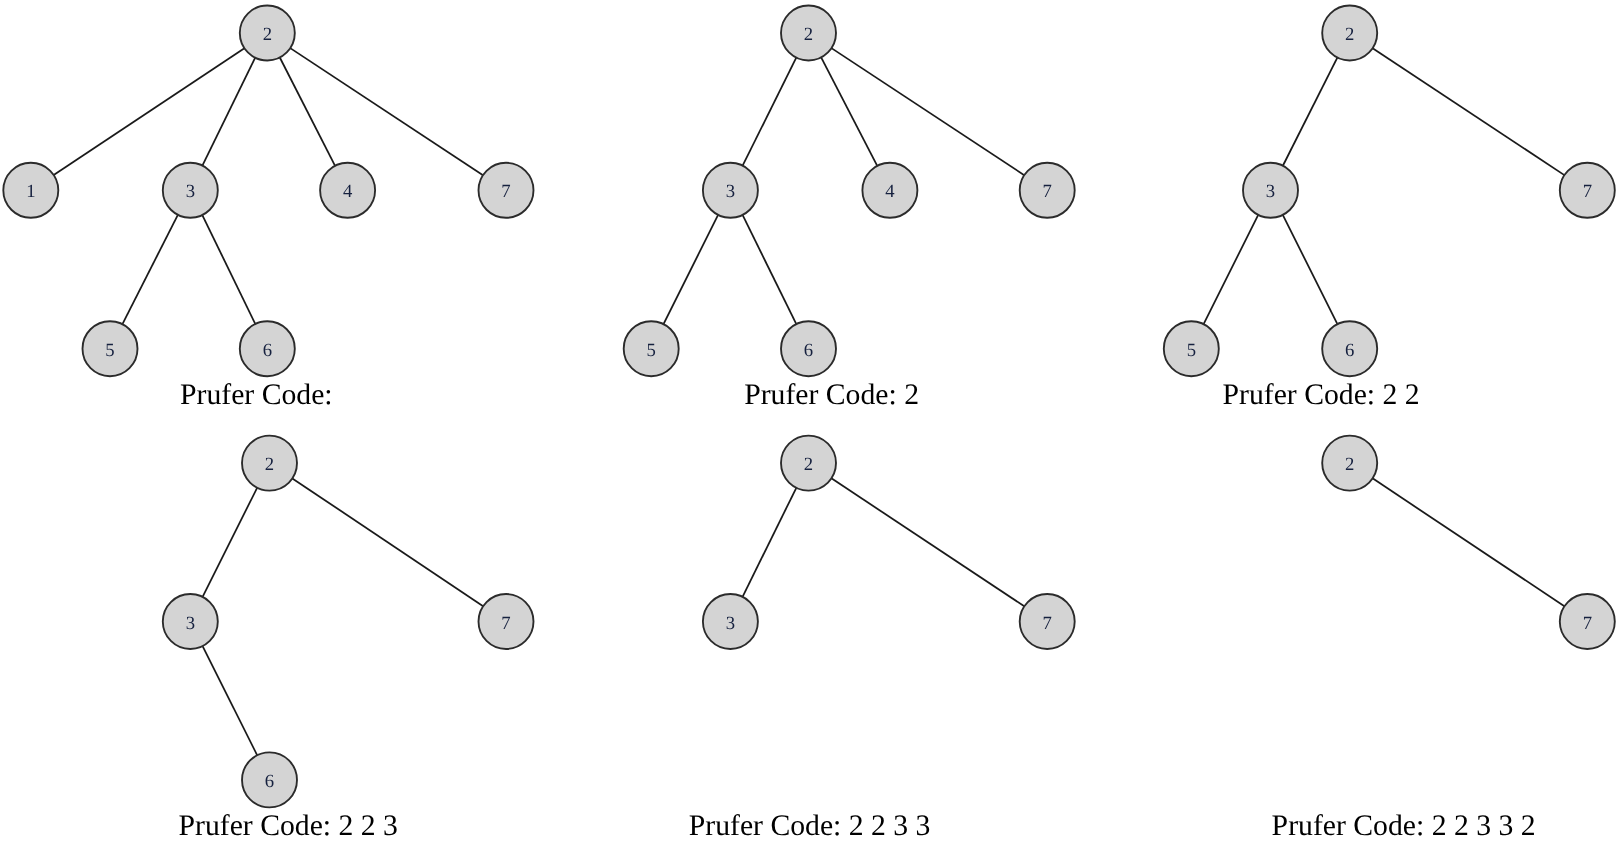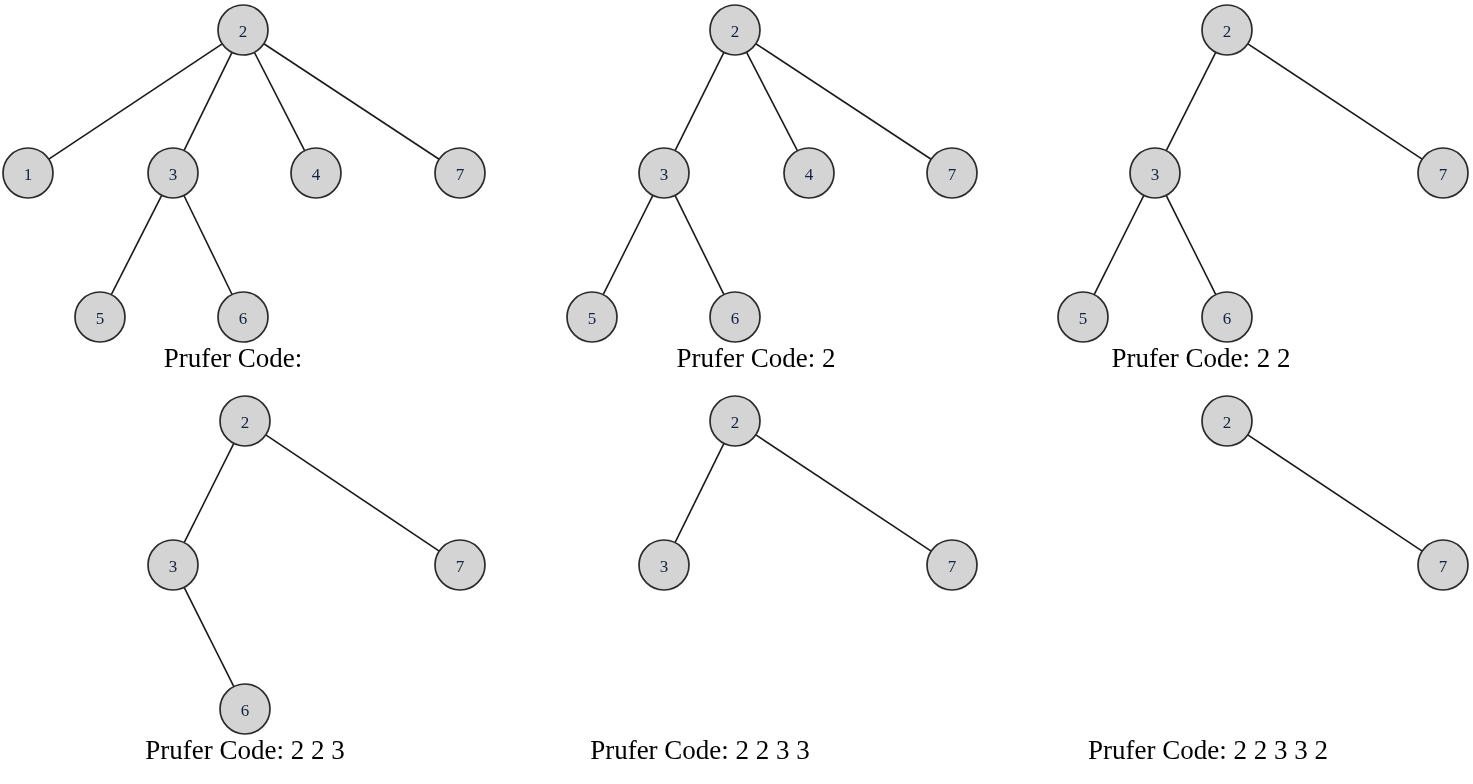"Prufer Code: 2 2 3" span { left: 245px -> 262px }
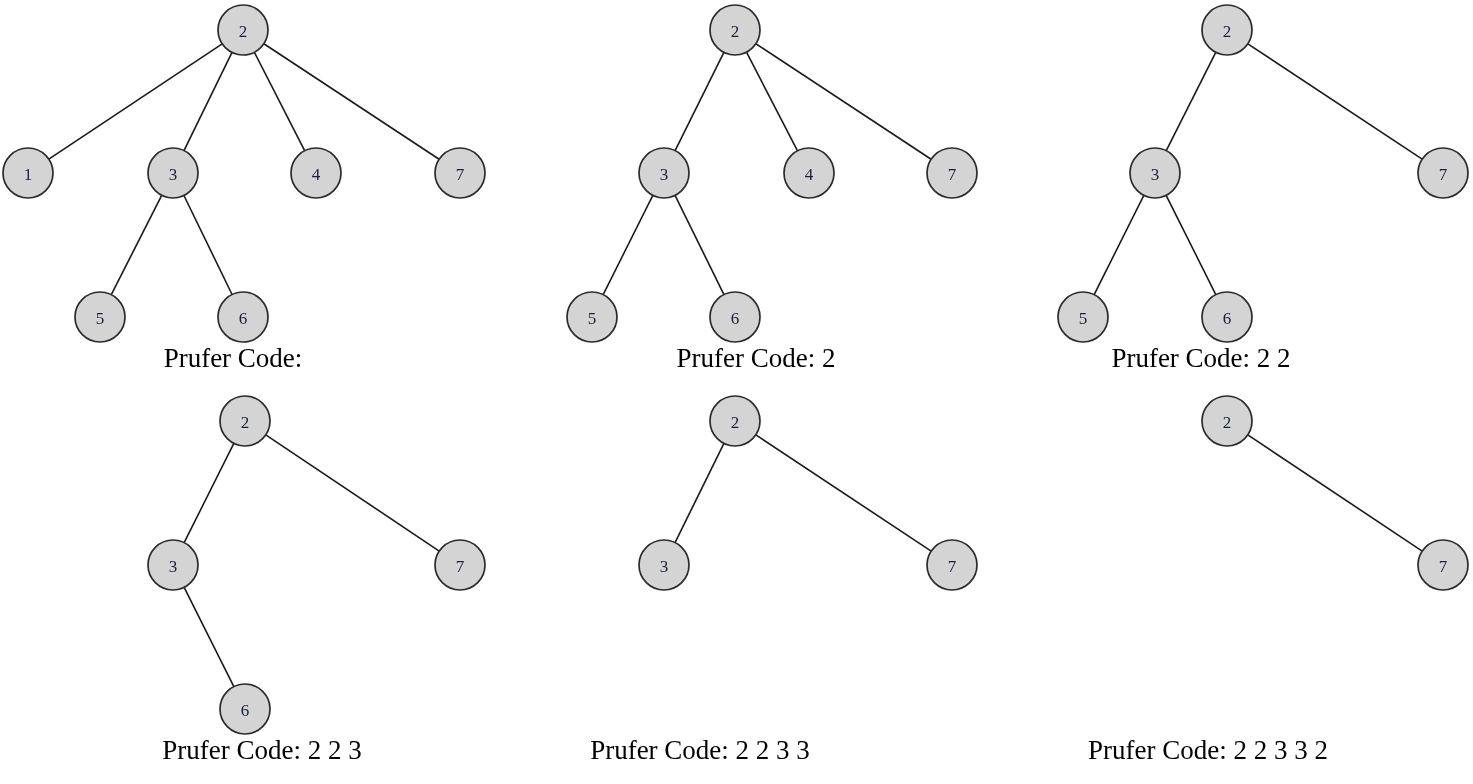"Prufer Code: 2 2 3 3" span { left: 700px -> 736px }
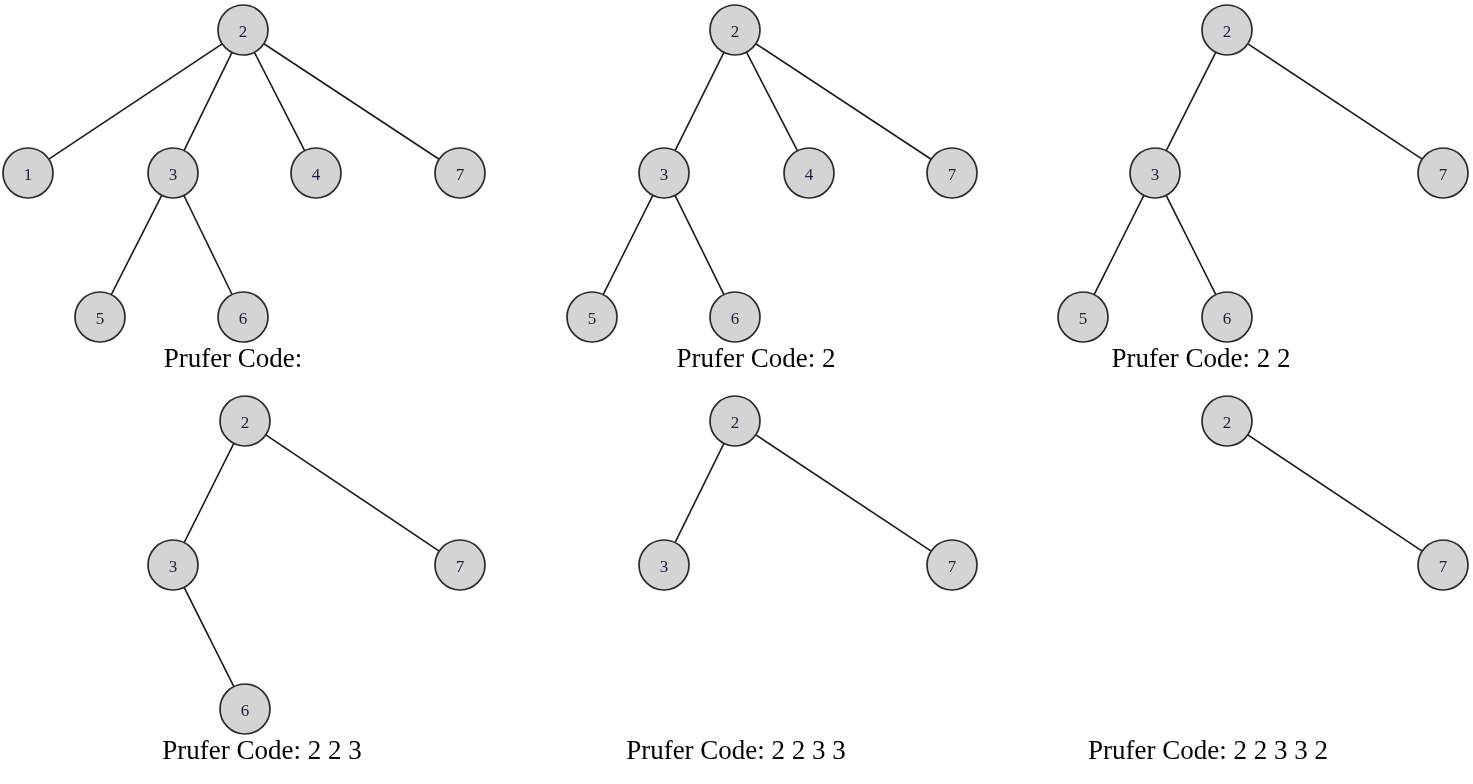"Prufer Code: 2 2 3 3 2" span { left: 1208px -> 1276px }
